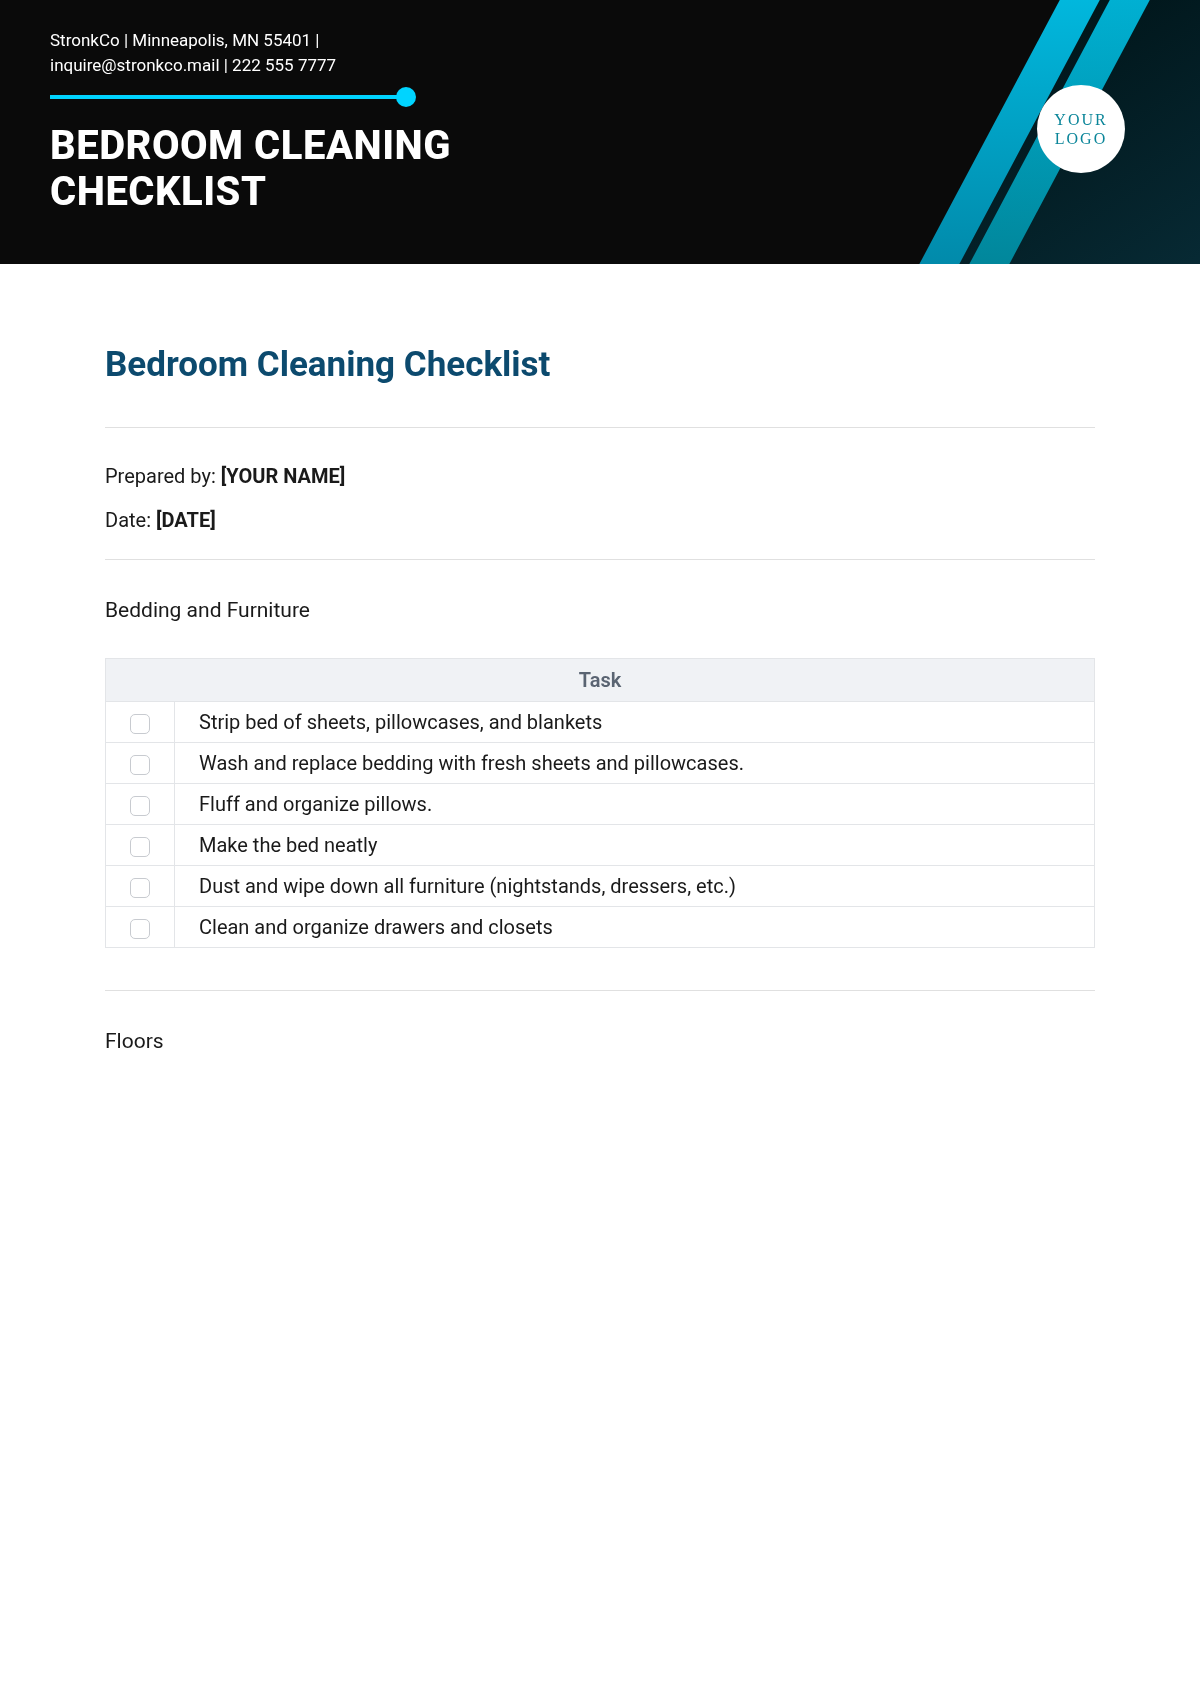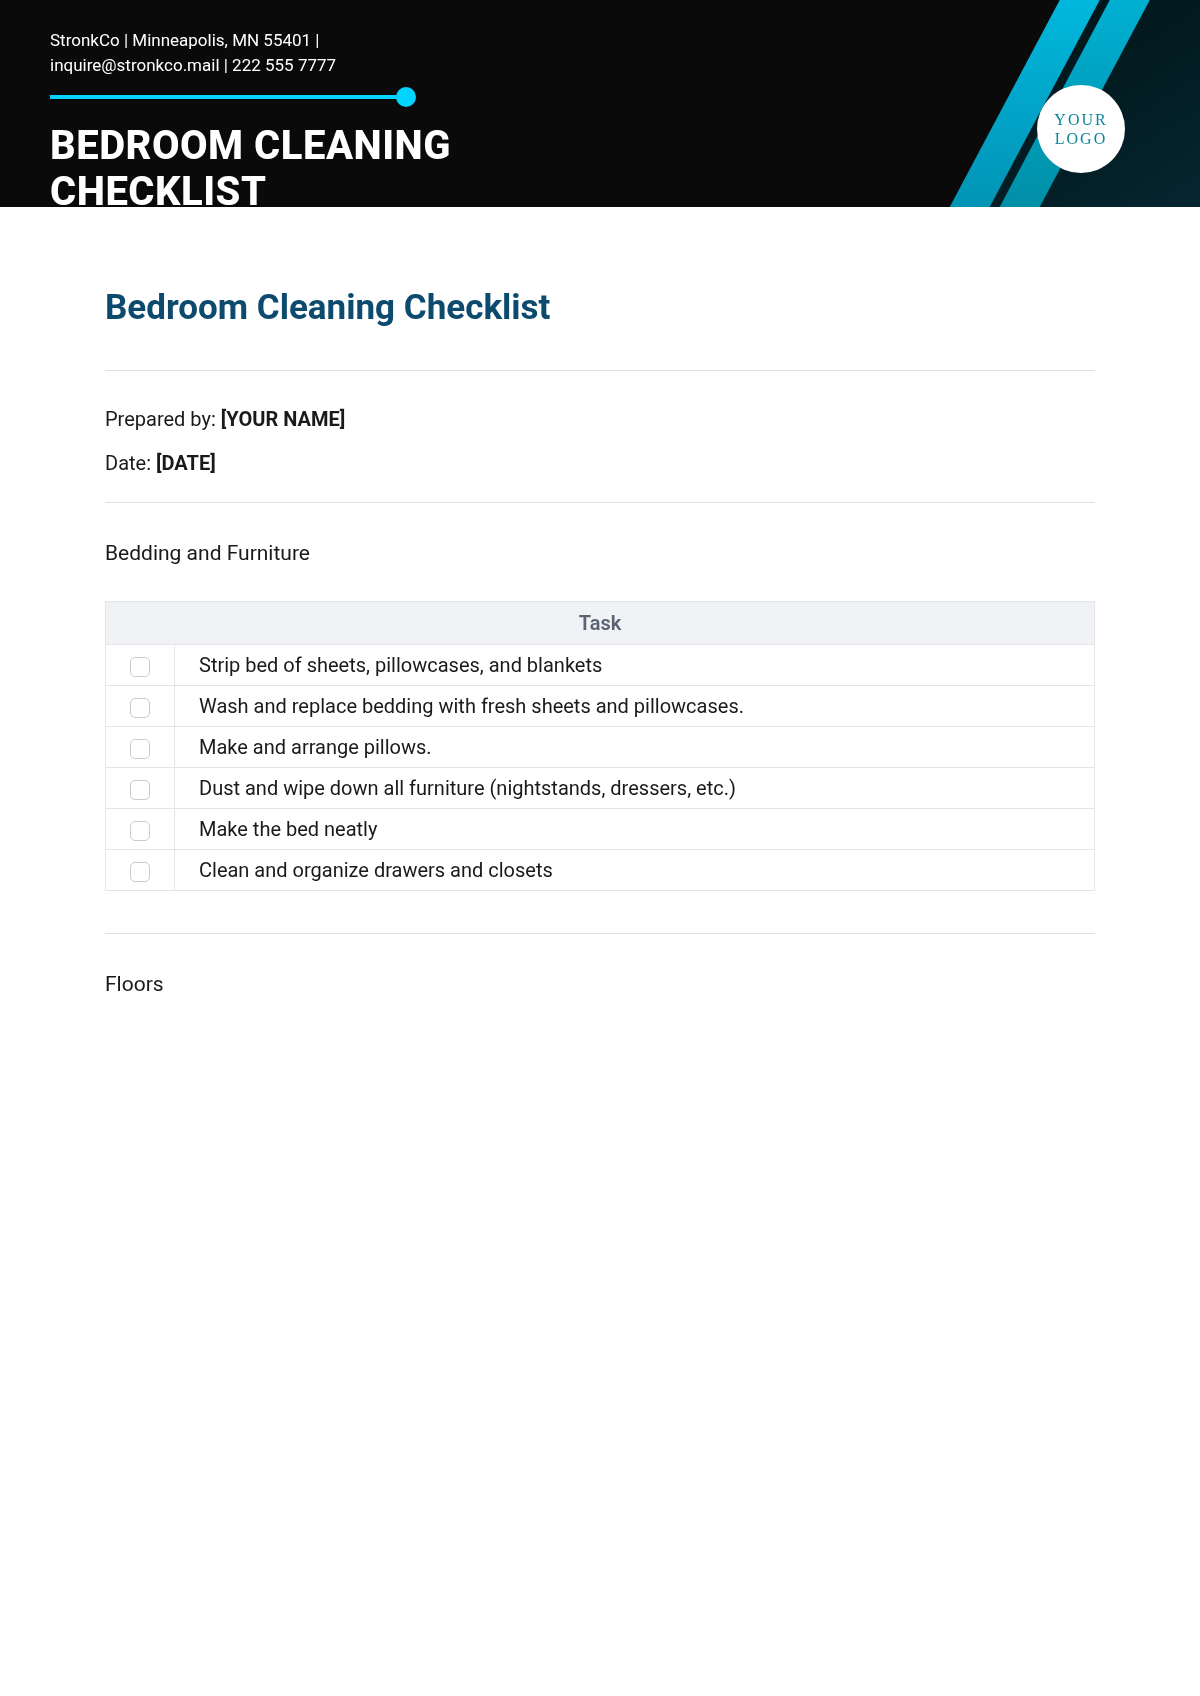"StronkCo | Minneapolis, MN 55401" .header { height: 207px -> 264px }
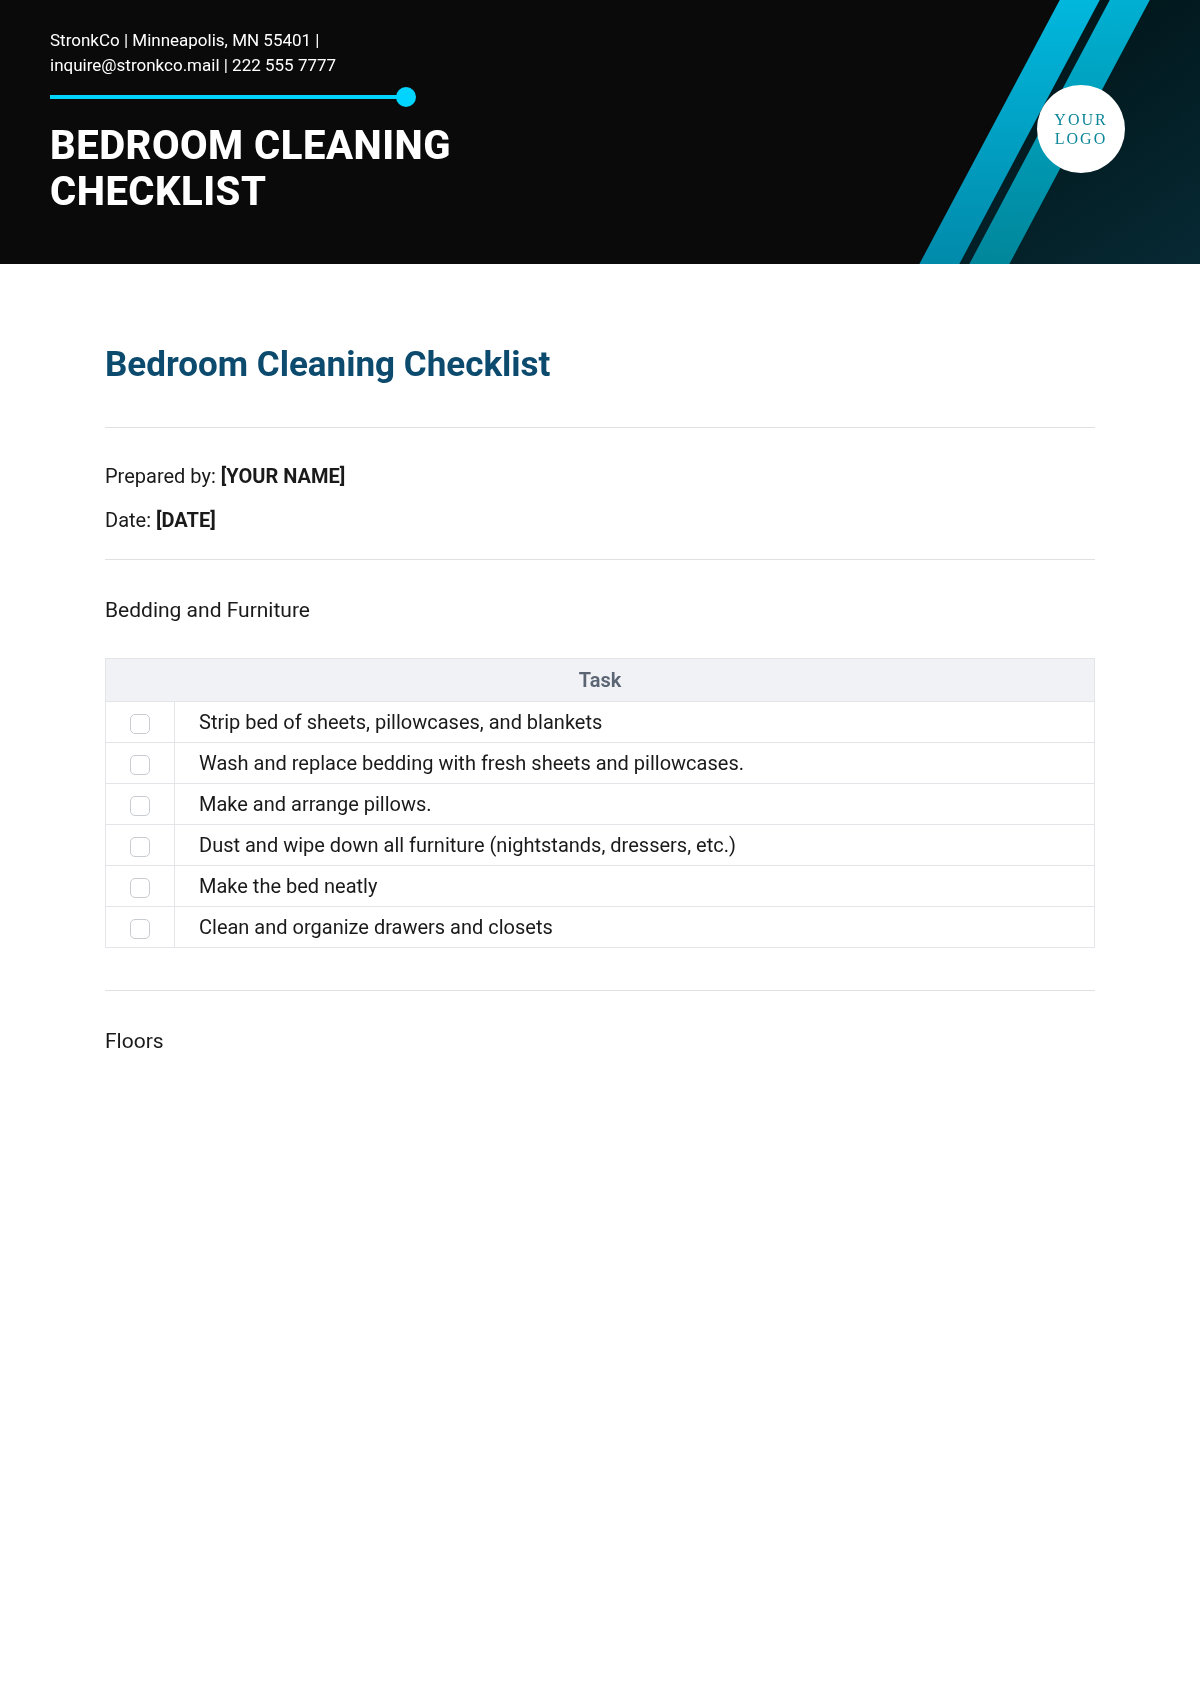"Make and arrange pillows." td { text: Make and arrange -> Fluff and organize }
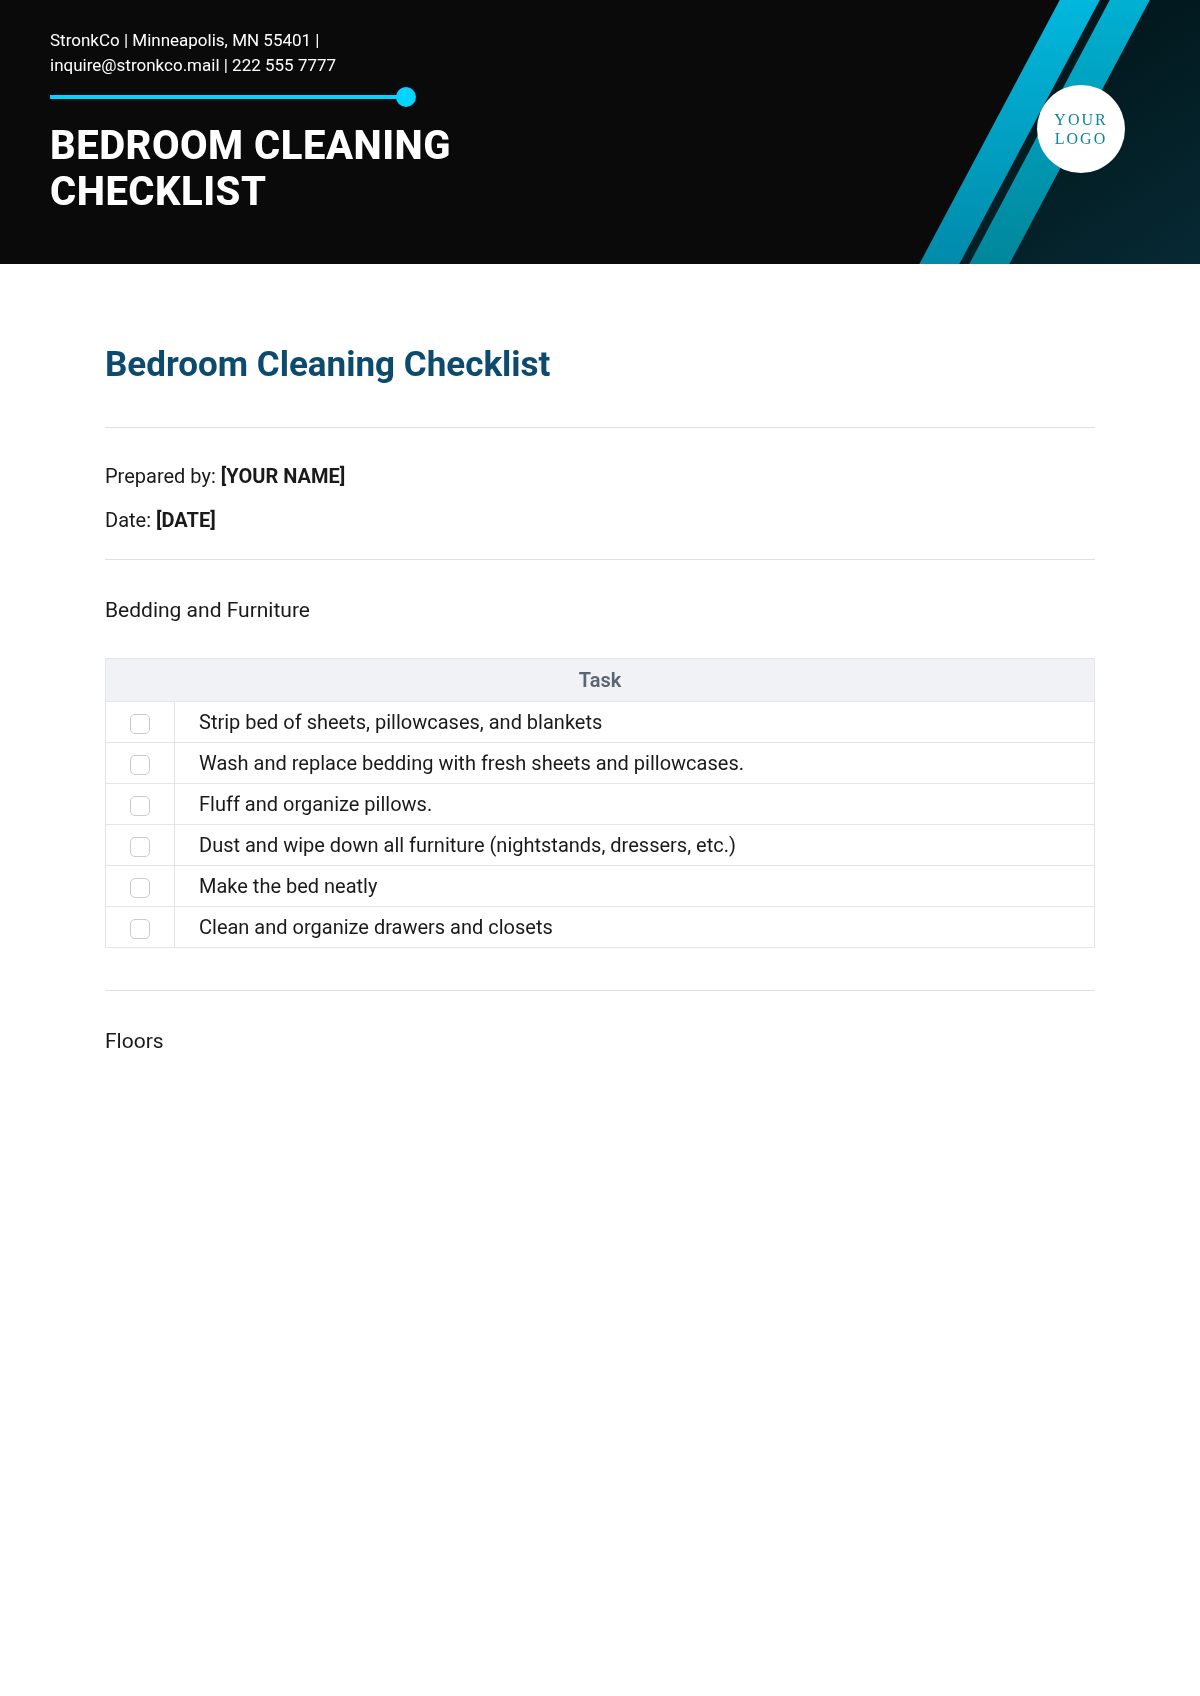"Dust and wipe down all" tr { order: before "Make the bed neatly" -> after "Make the bed neatly" }
